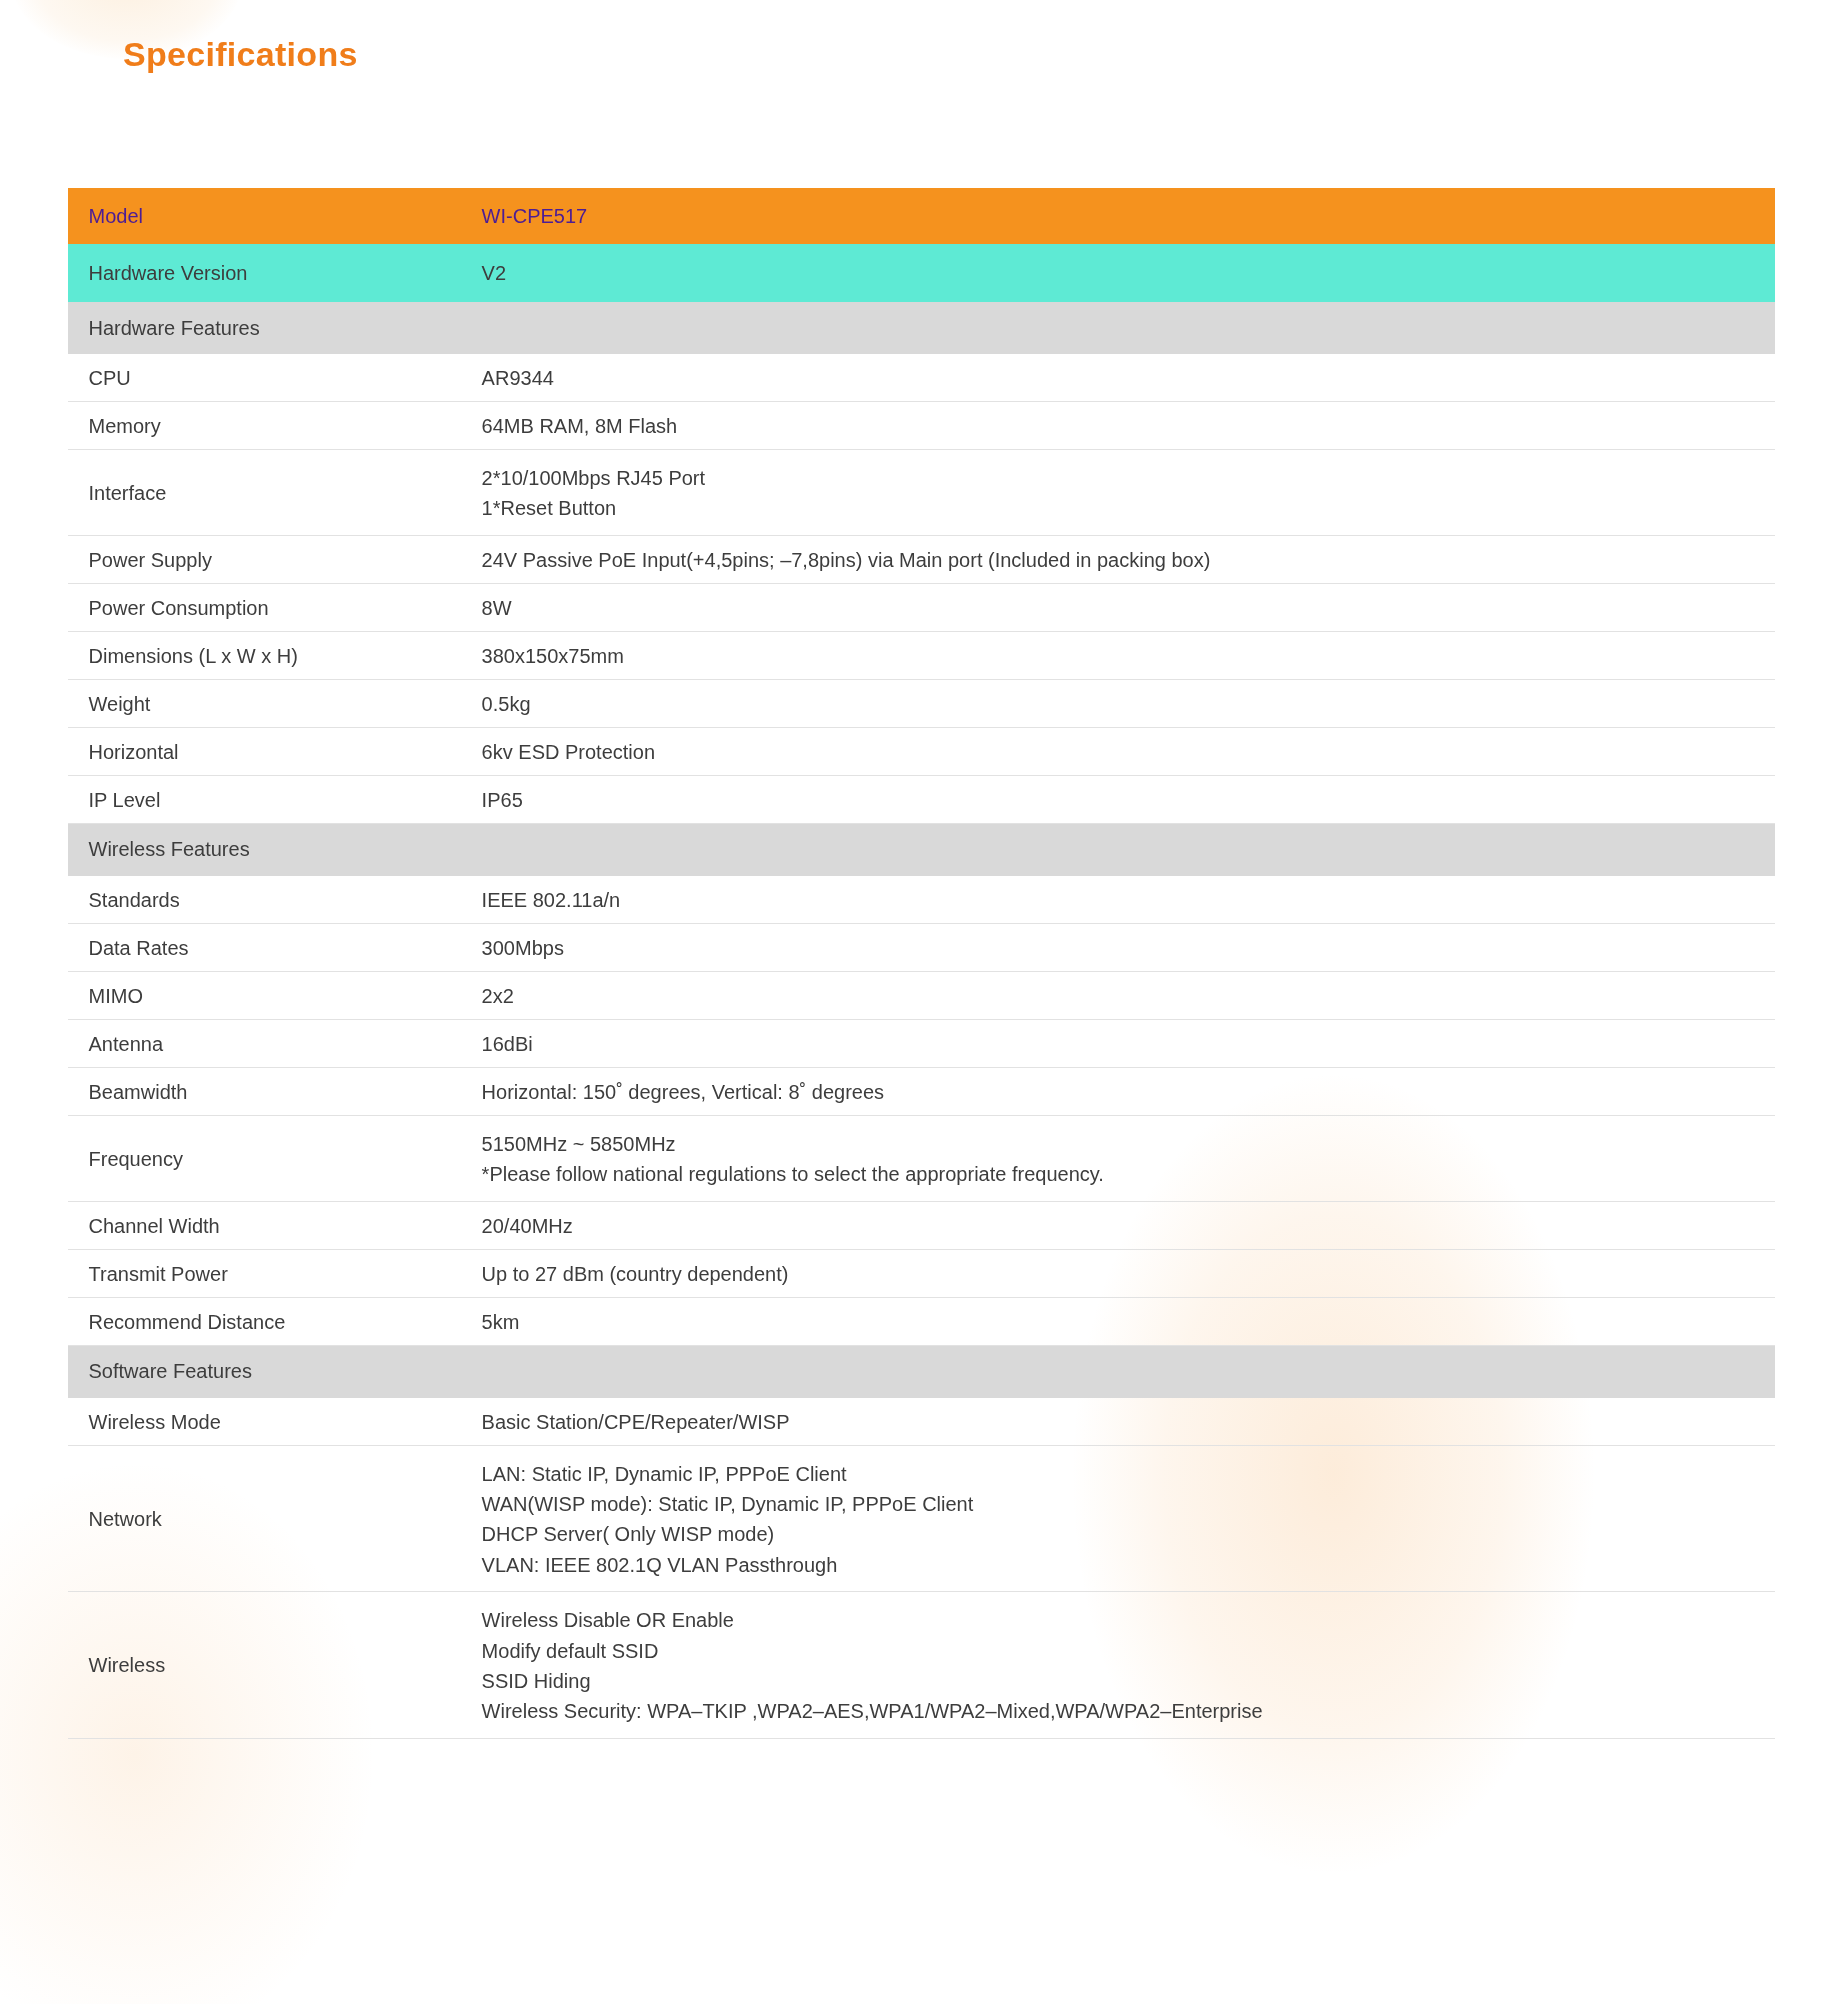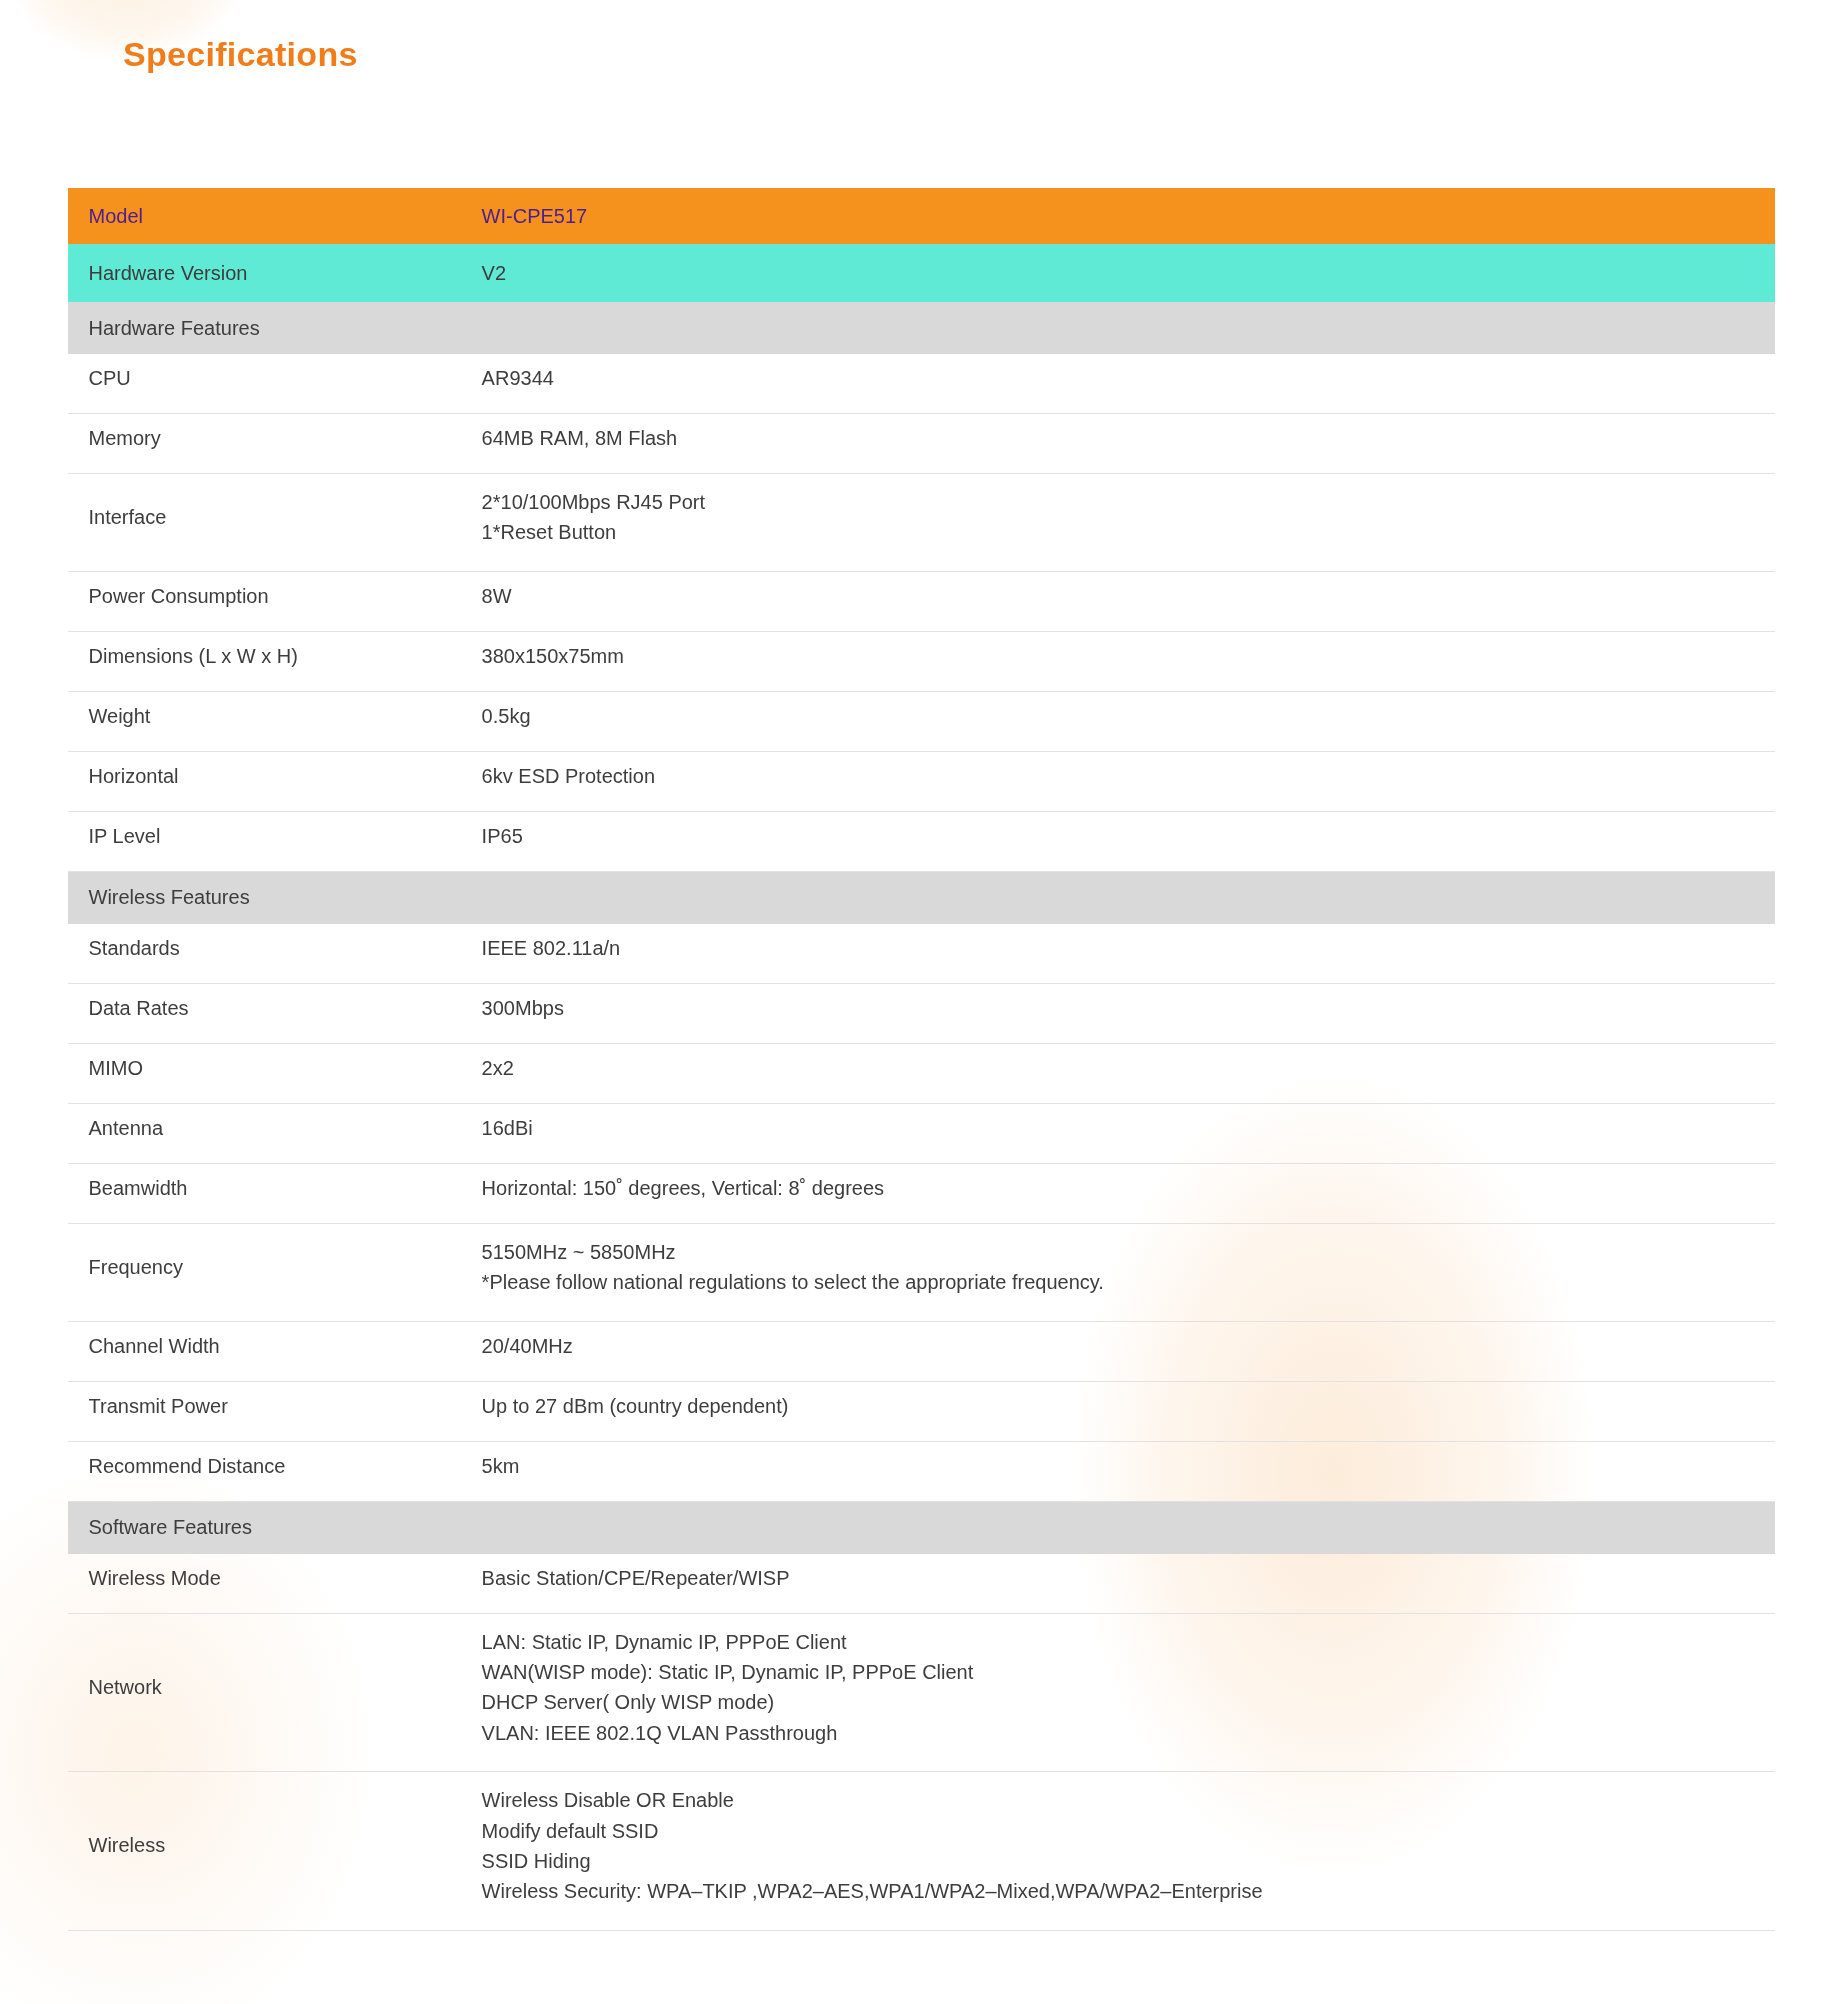"CPU" tr.row-normal td.cell-label, tr.row-normal td.cell-value { padding-bottom: 23px -> 11px }
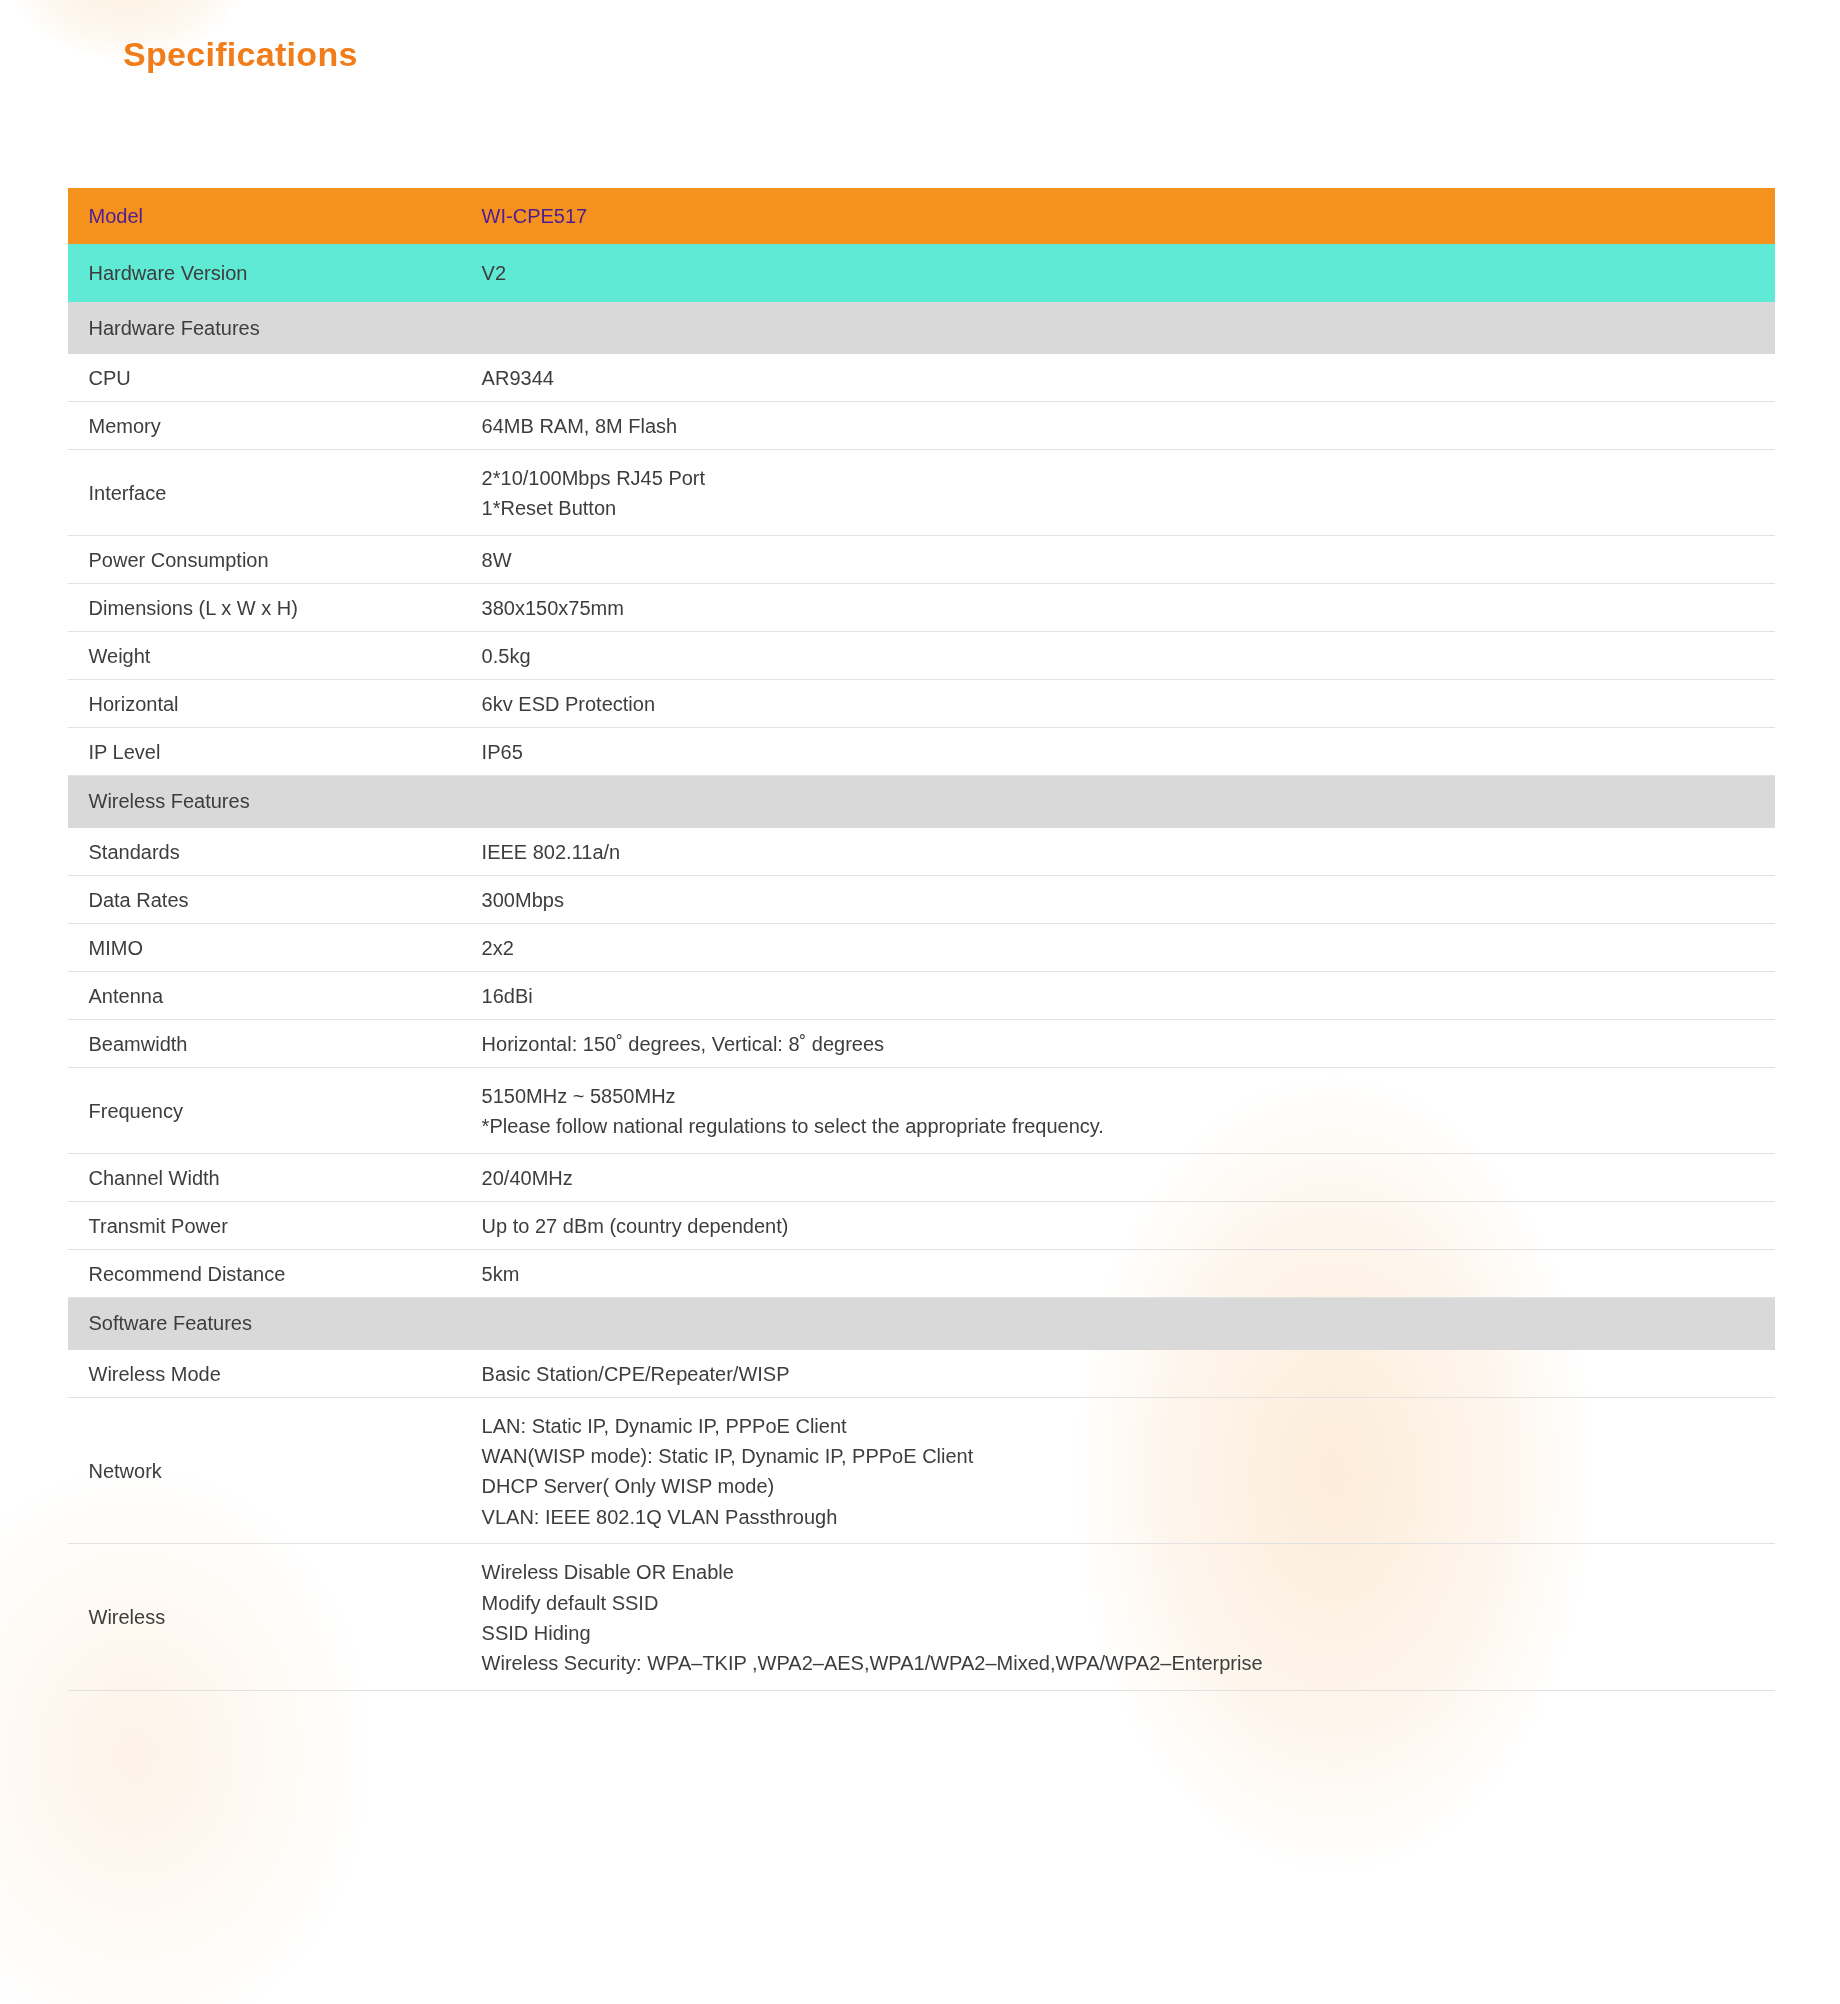"Power Supply" tr.row-normal { html: none -> <tr> <td>Power Supply</td> <td>24V Passive PoE Input(+4,5pins; –7,8pins) via Main port (Included in packing box)</td> </tr> }
